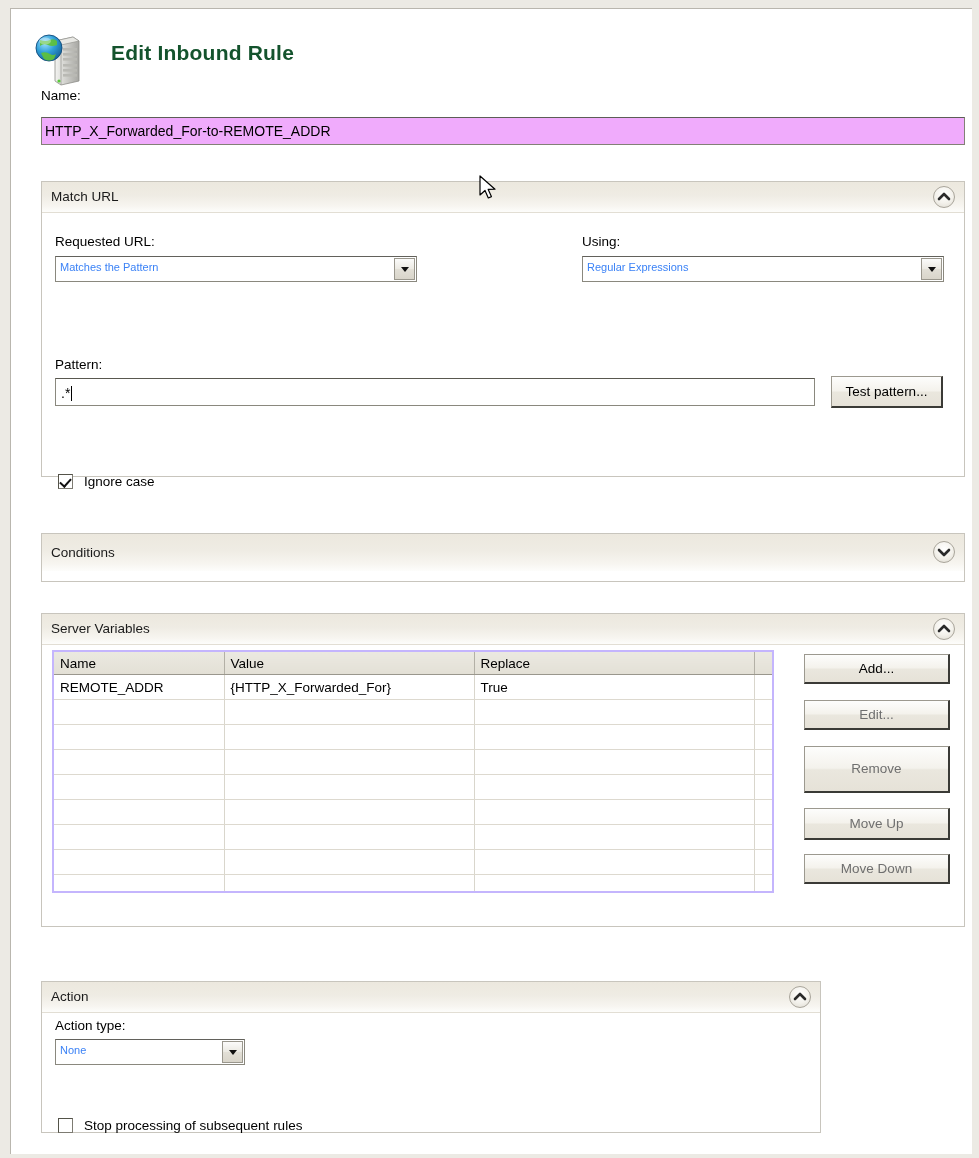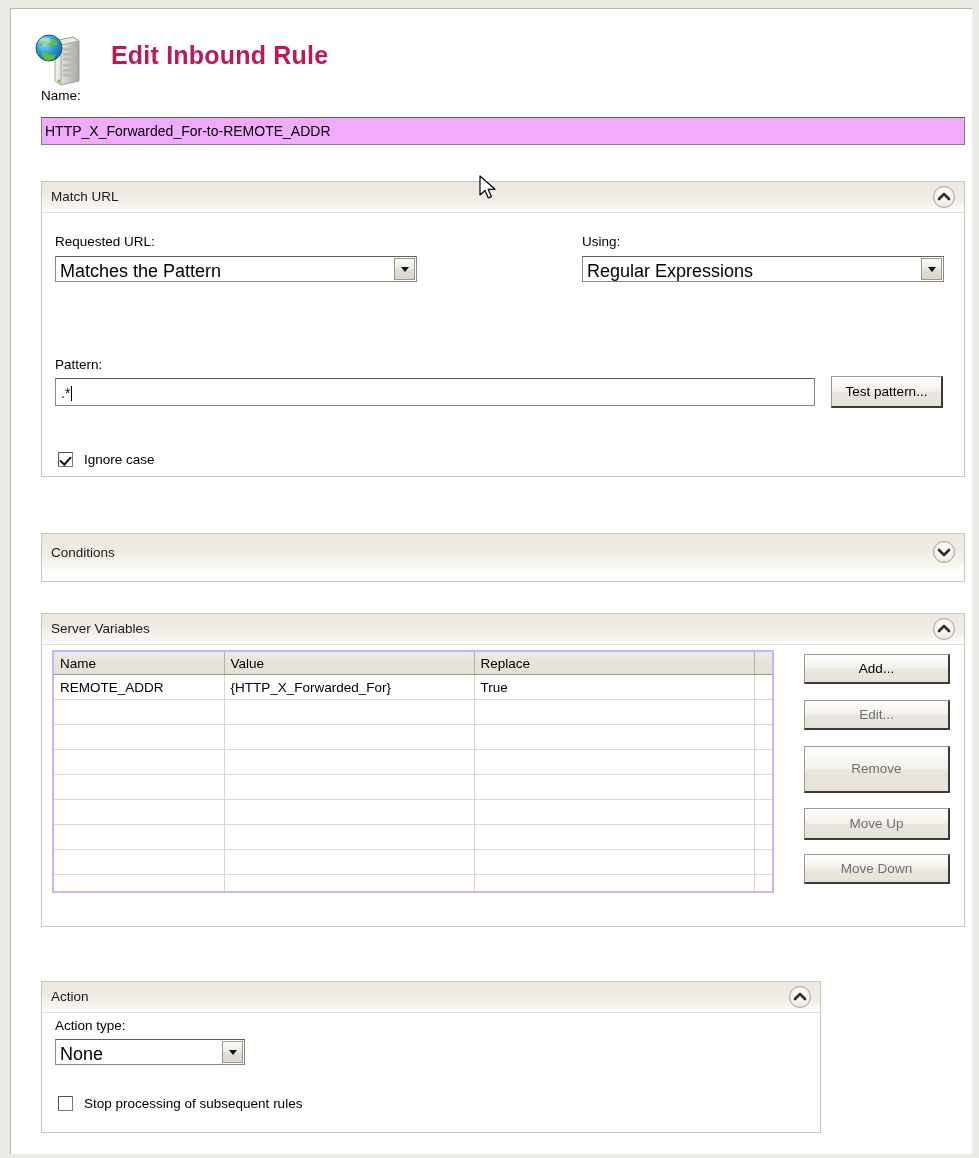"Edit Inbound Rule" #page-title { color: #be185d -> #14532d; font-size: 25px -> 21px }
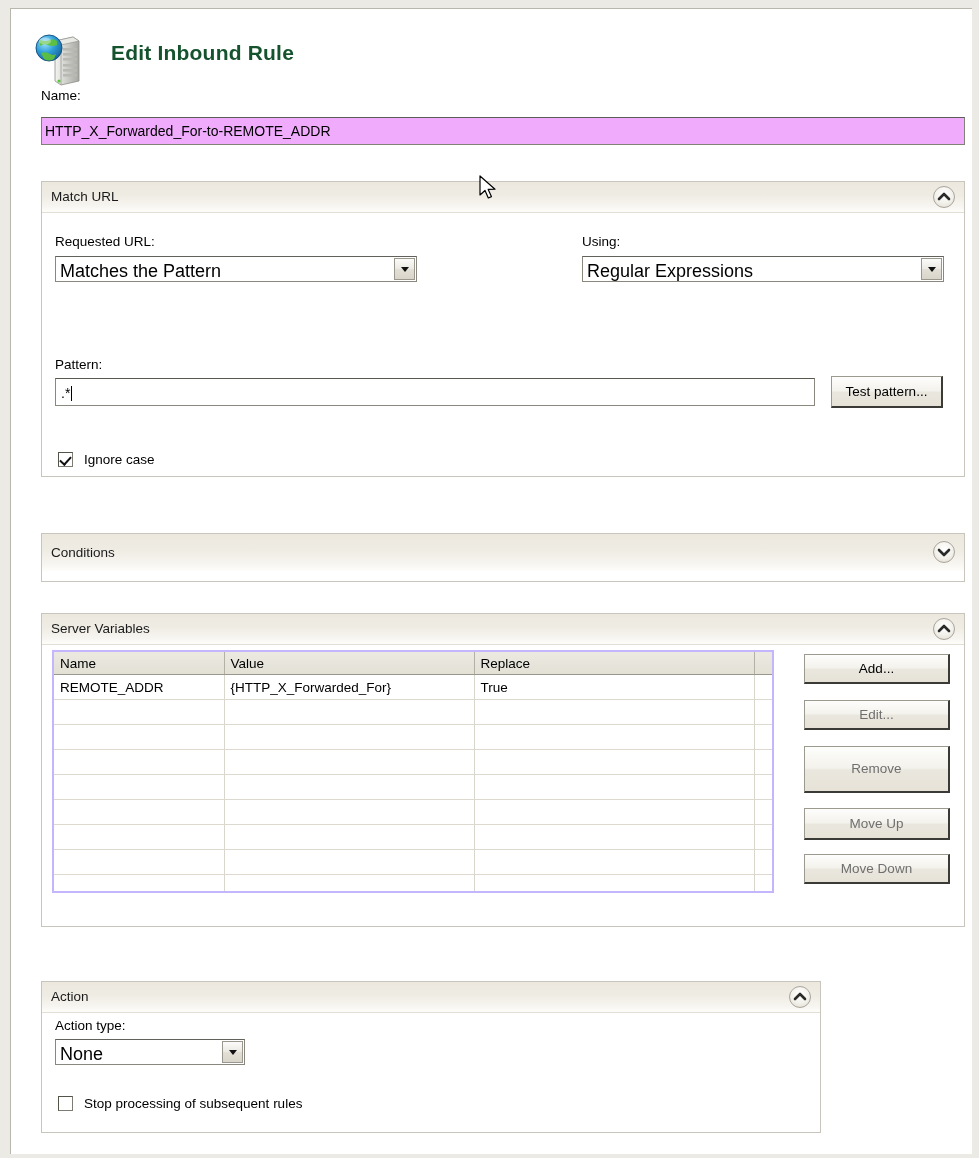"Matches the Pattern" .combo .combo-text { color: #000000 -> #3b82f6; font-size: 18px -> 11px }
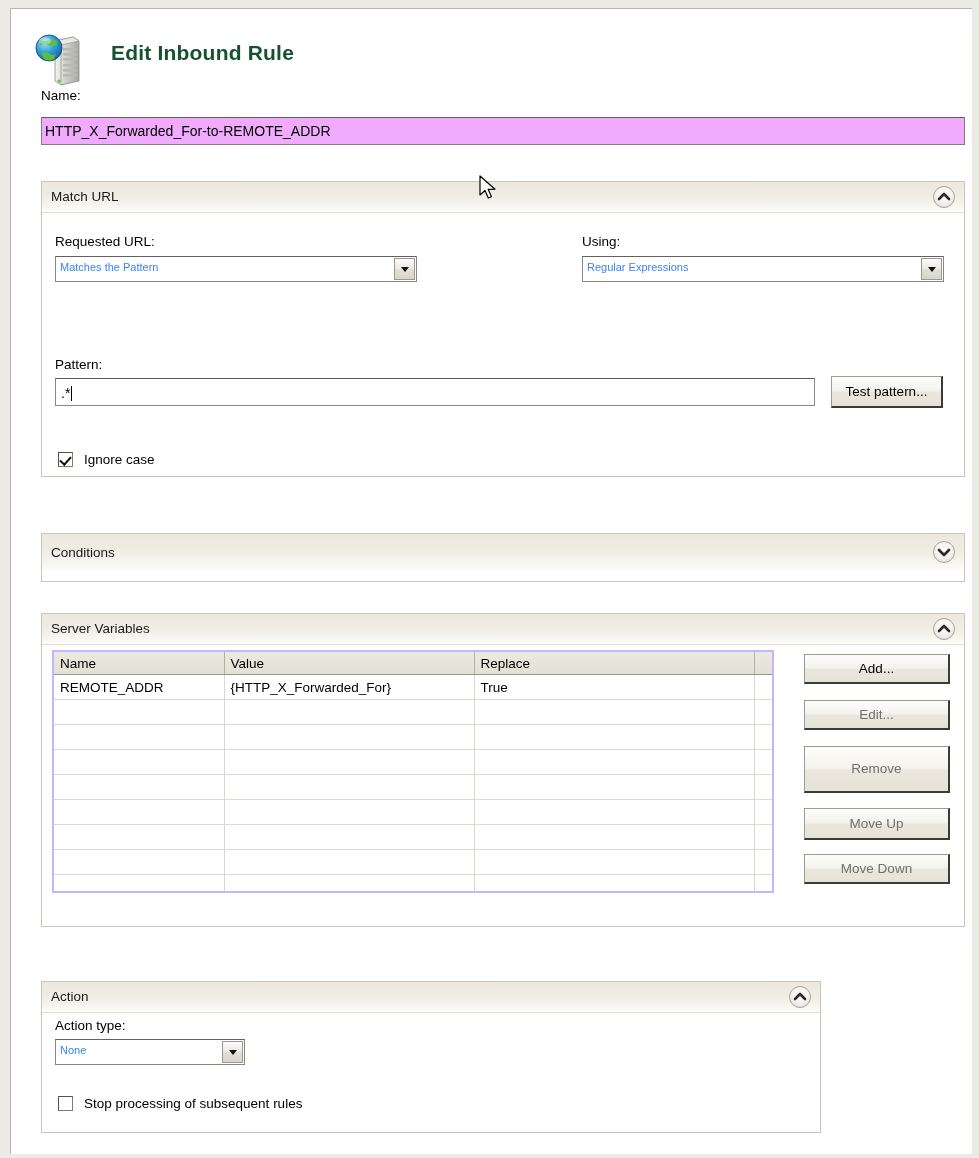"Ignore case" .checkrow { margin-top: none -> 22px }
